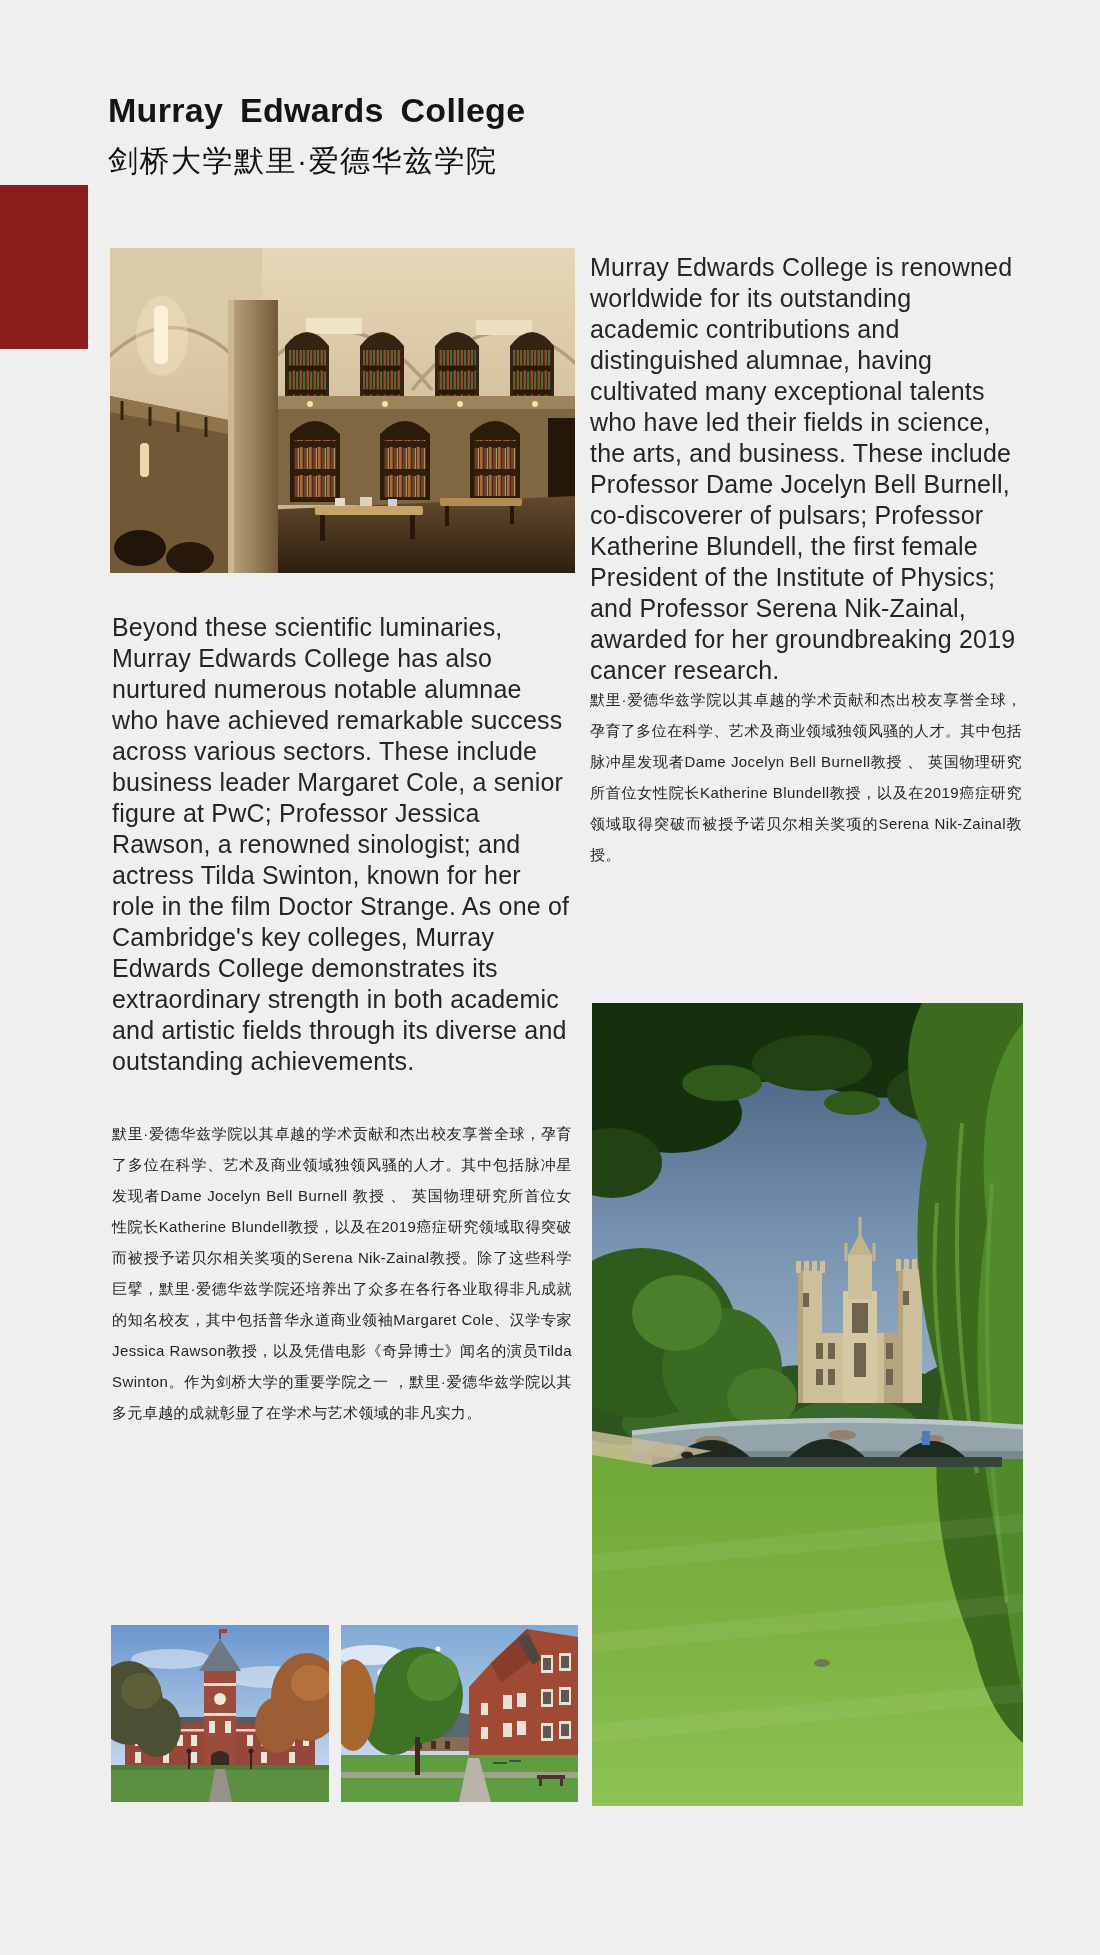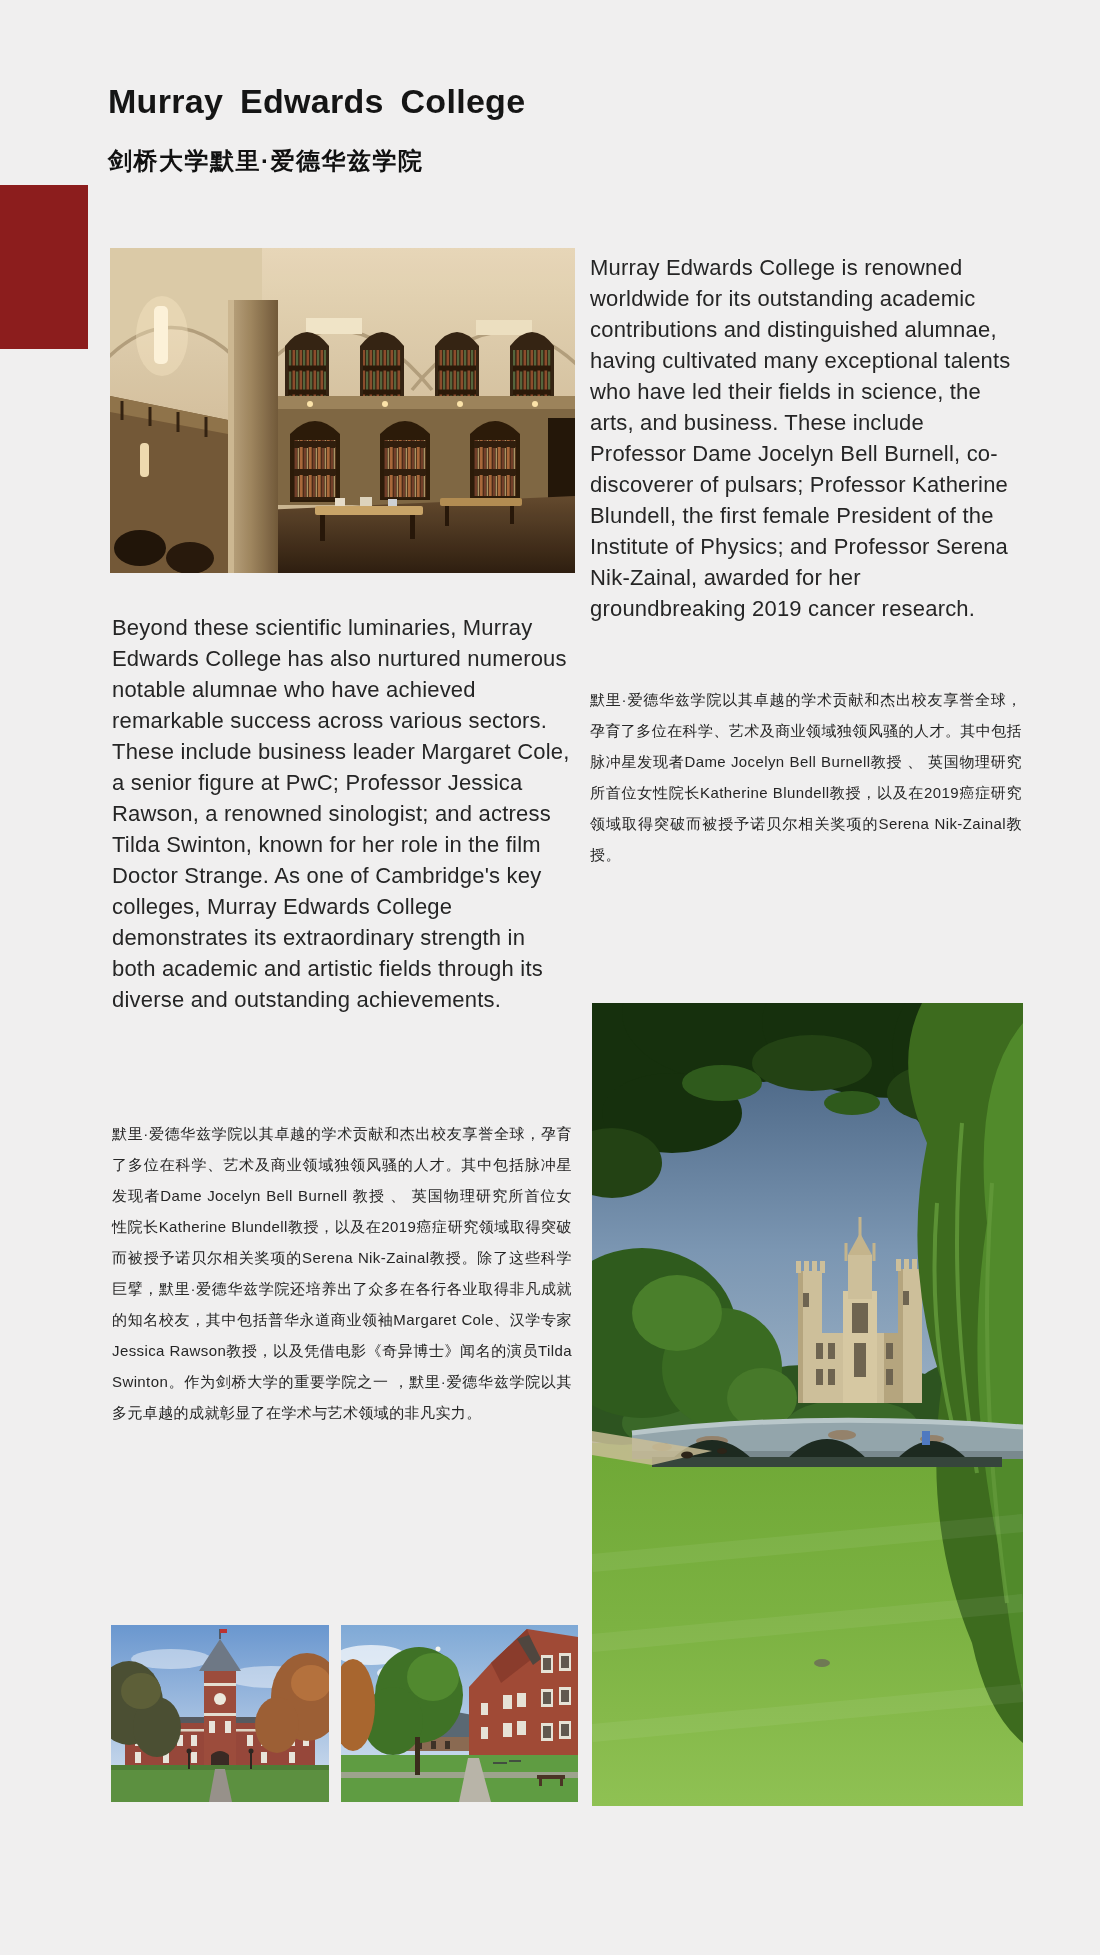"Murray Edwards College" .title-en { top: 79px -> 88px }
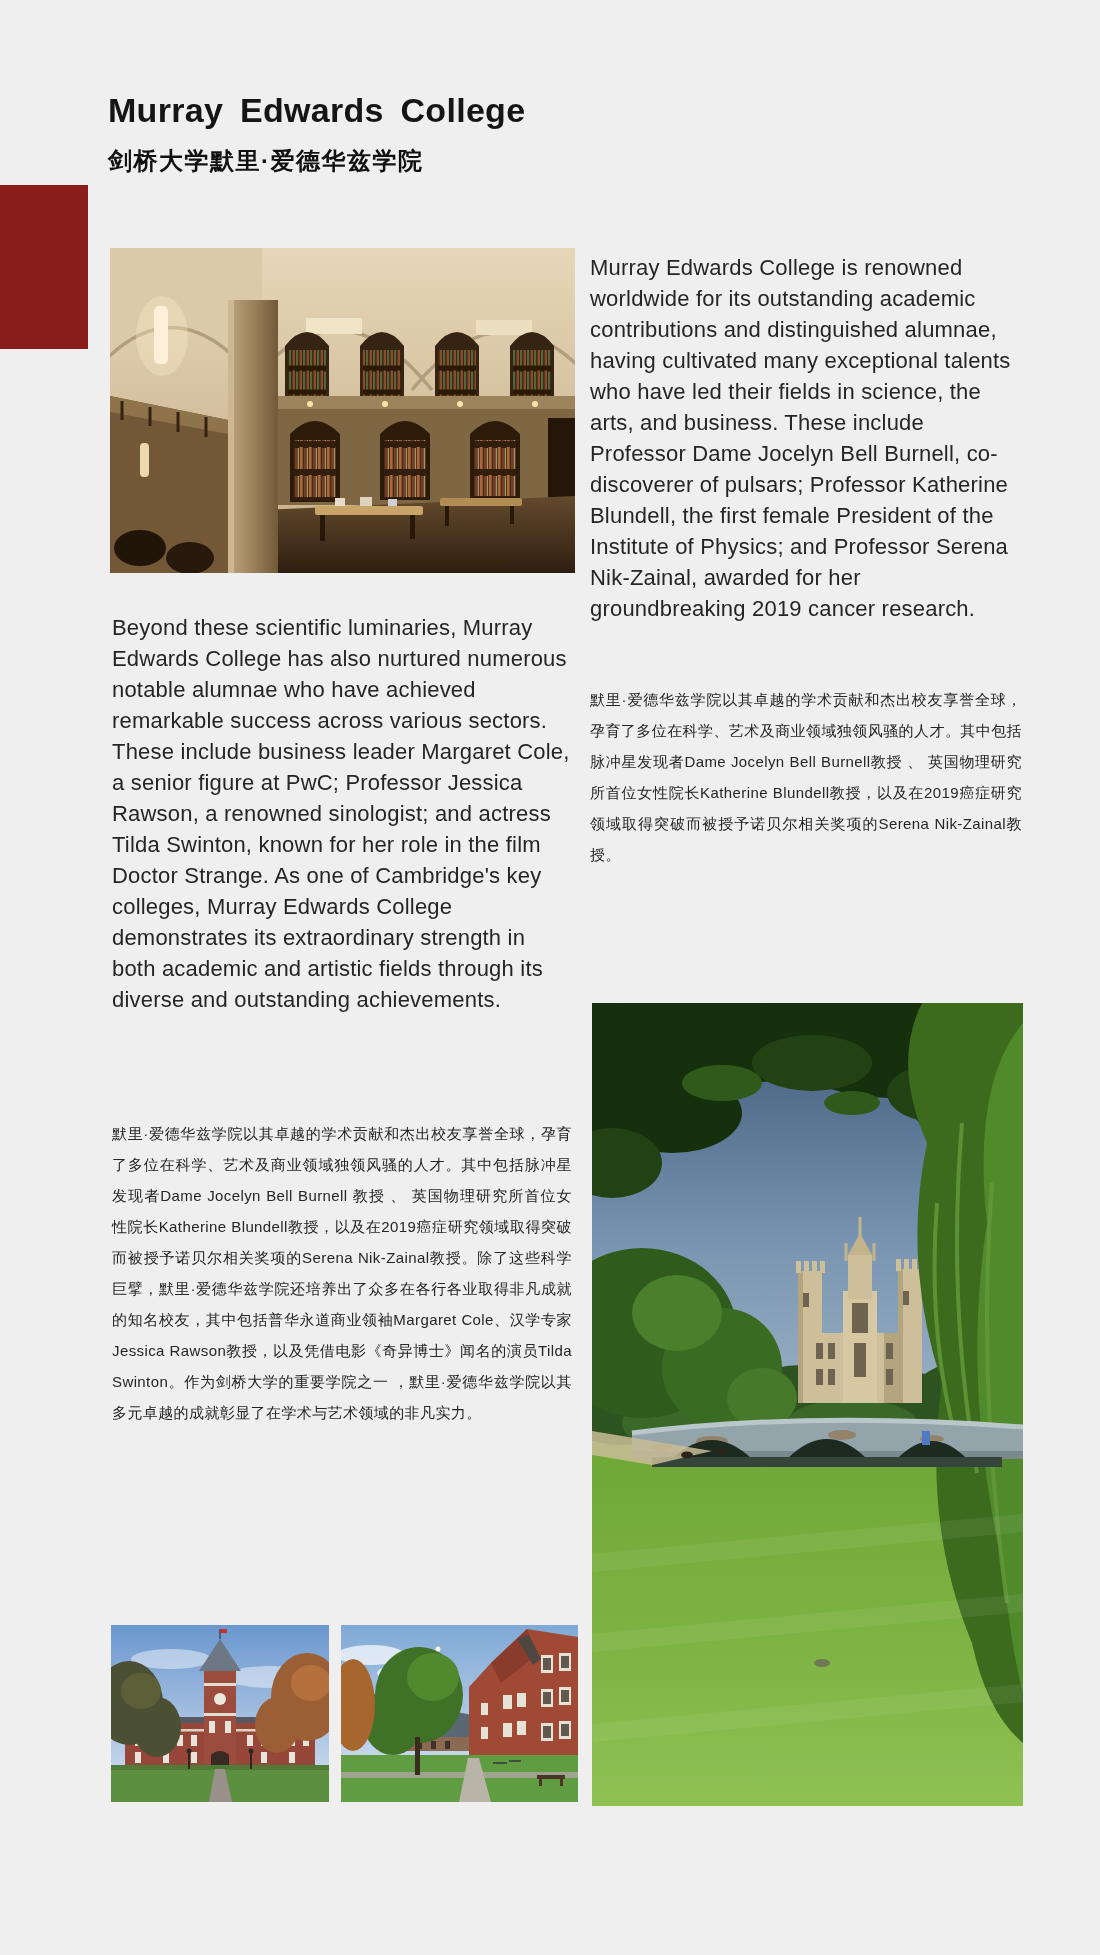"剑桥大学默里·爱德华兹学院" .title-zh { font-size: 24px -> 30px; font-weight: 700 -> 400 }
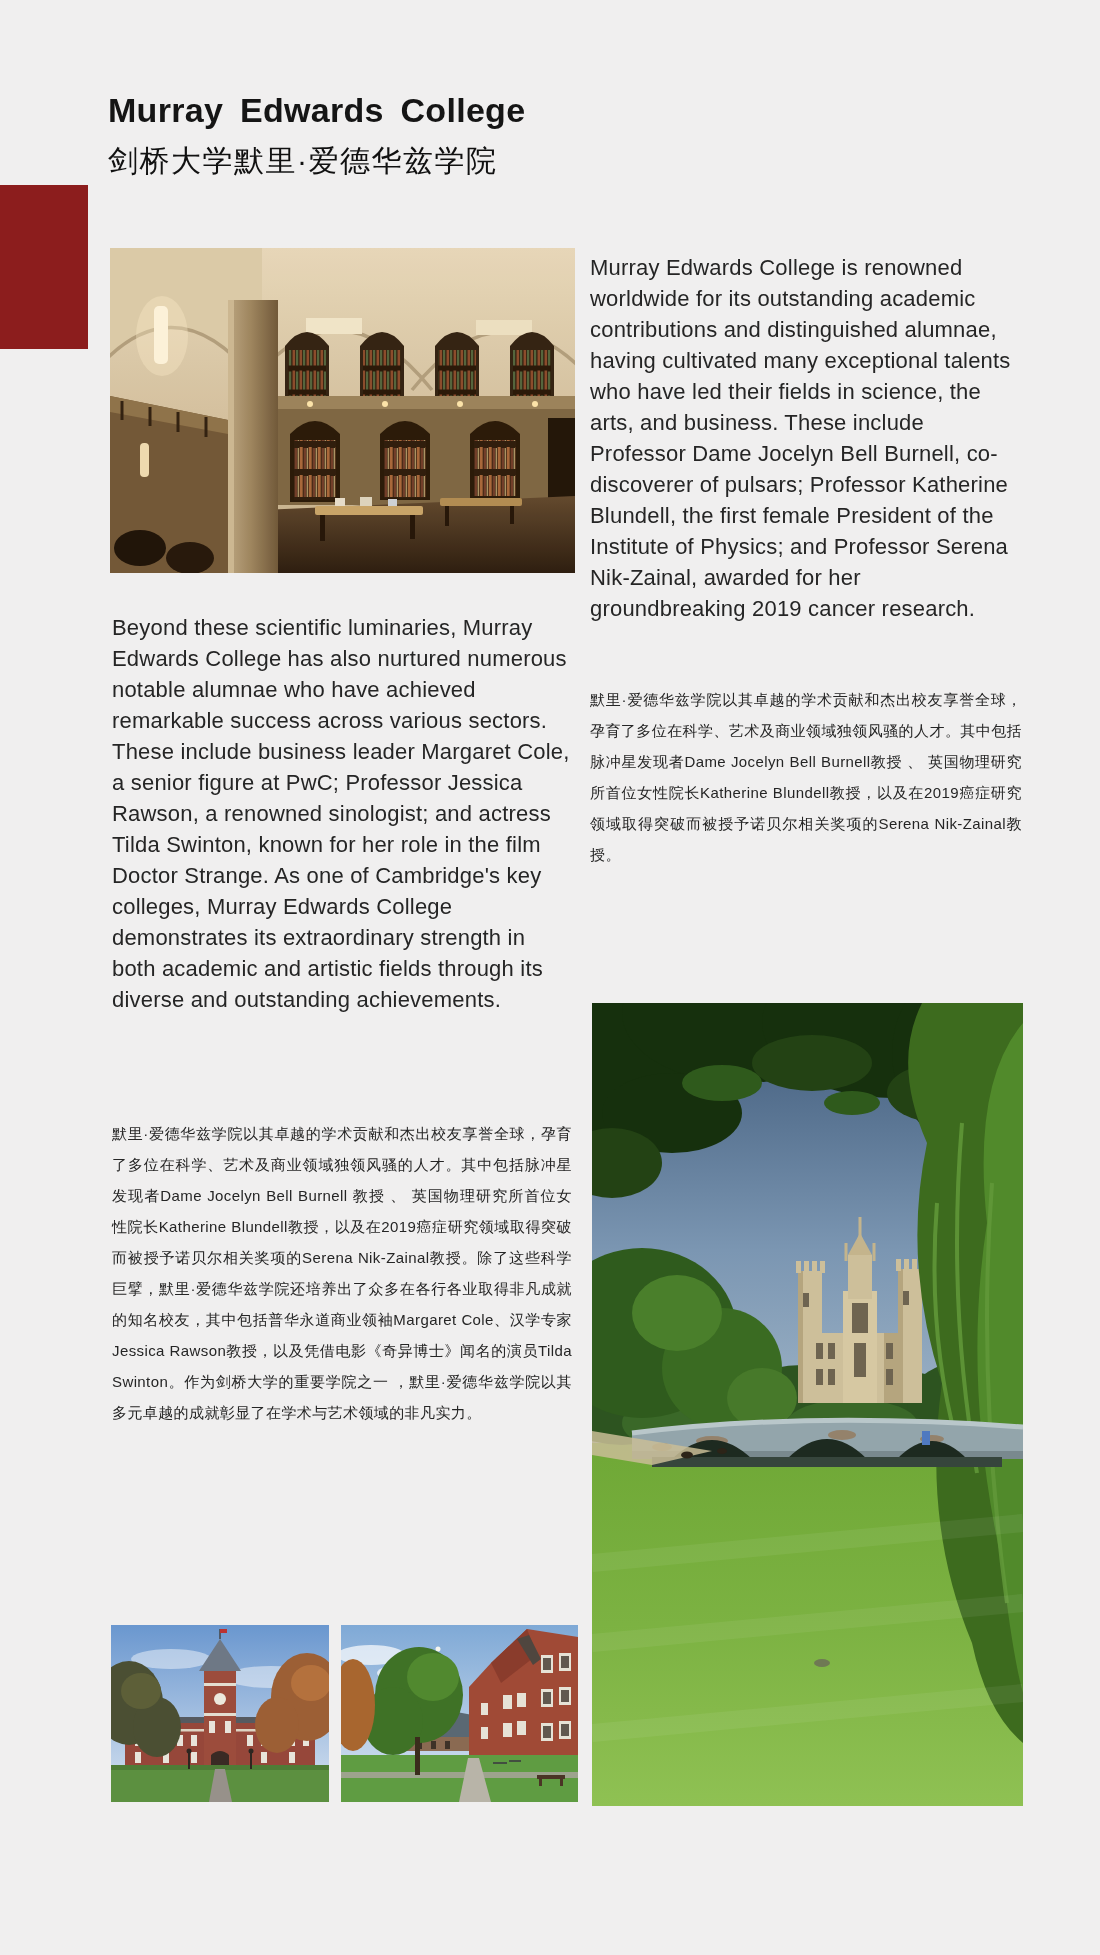"Murray Edwards College is renowned" .para { font-size: 22px -> 25px }
